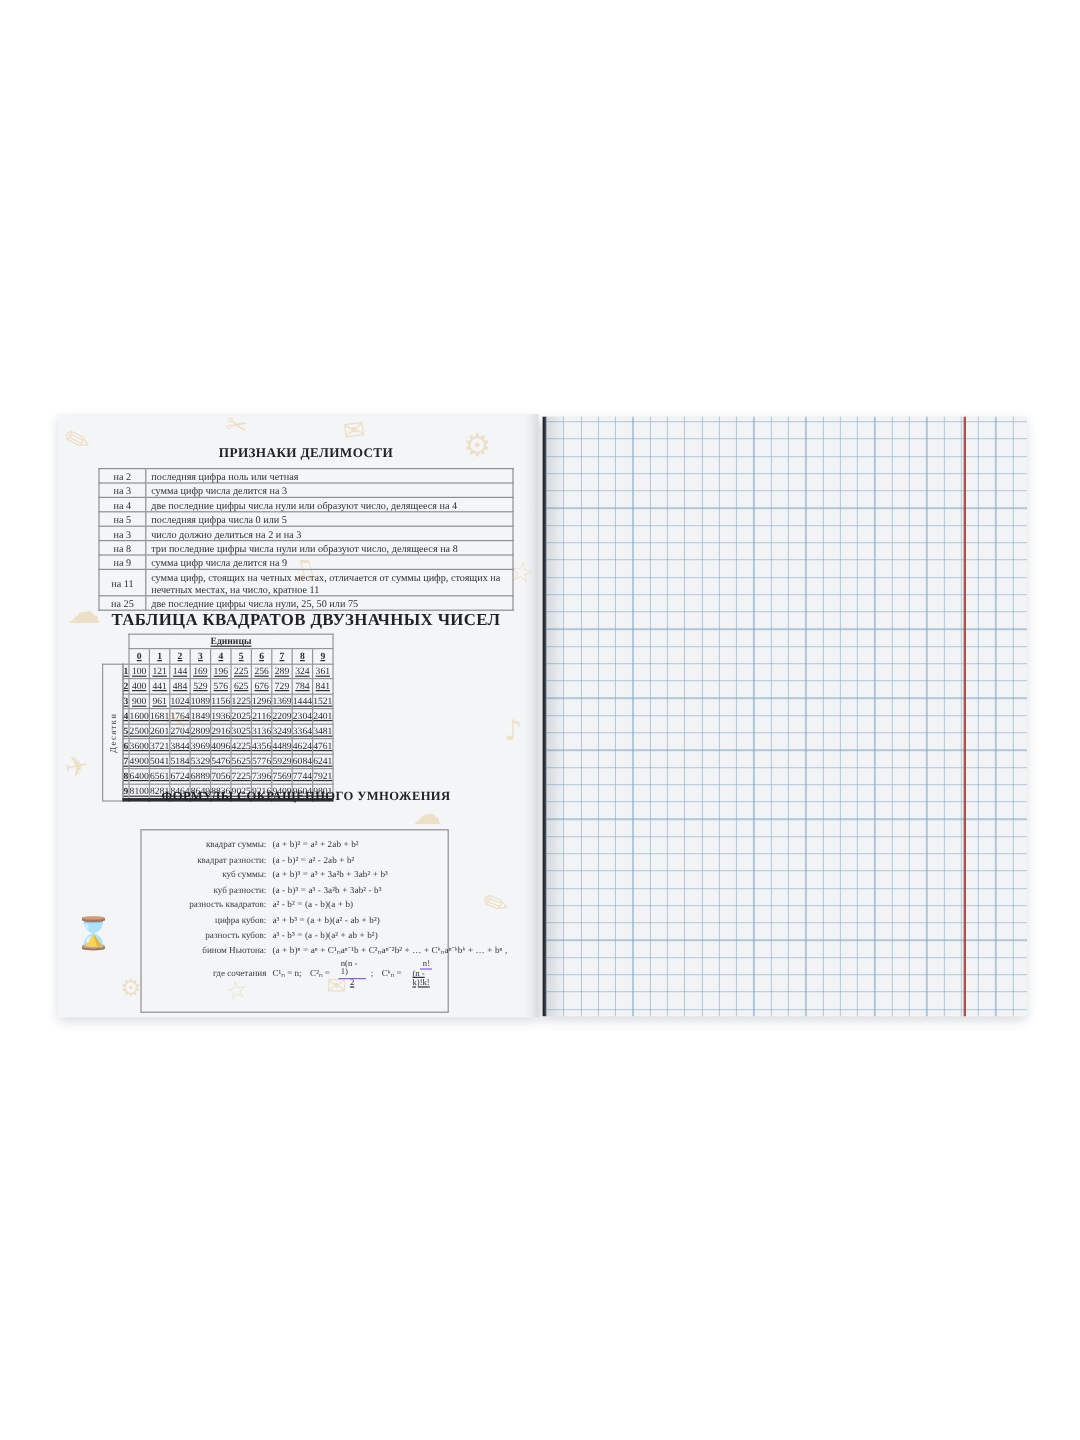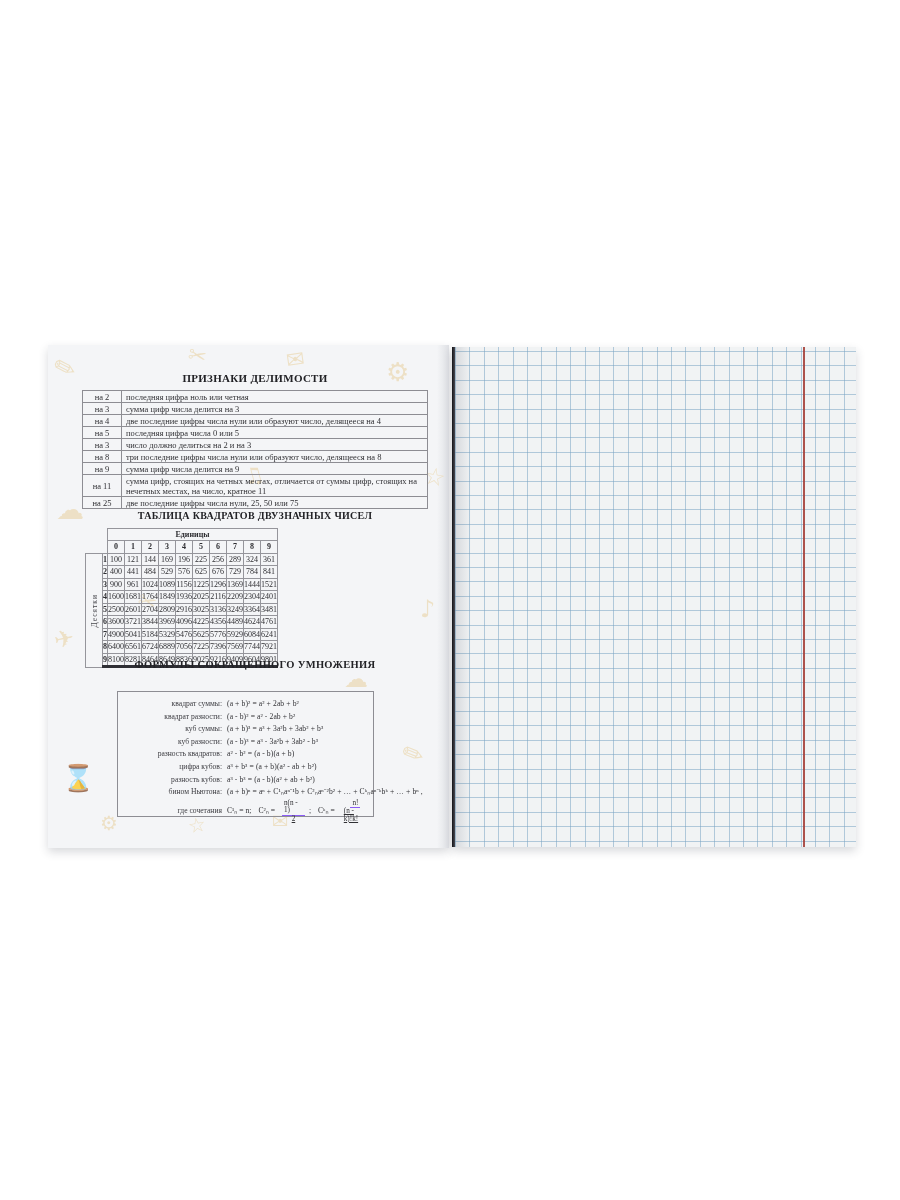"ТАБЛИЦА КВАДРАТОВ ДВУЗНАЧНЫХ ЧИСЕЛ" .t2 { font-size: 10px -> 14px }
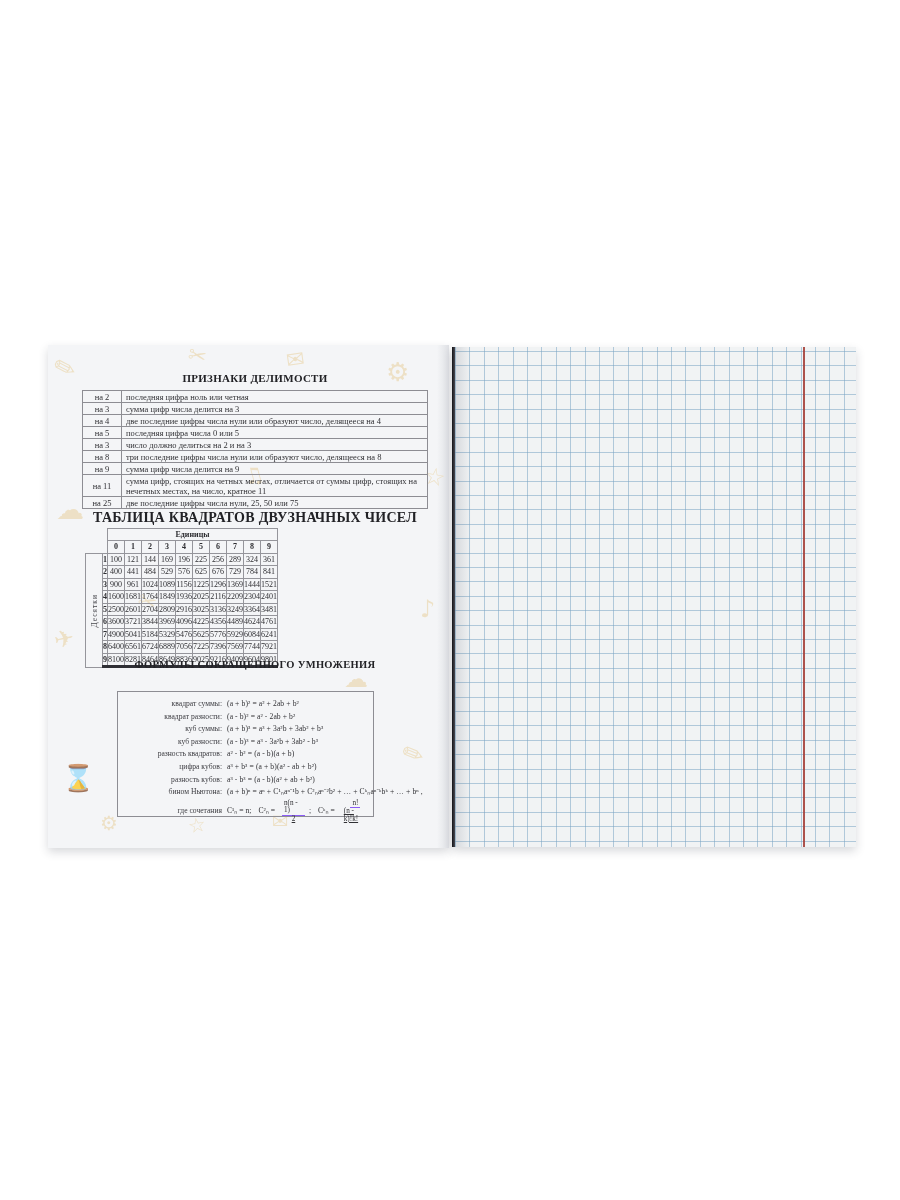"Единицы" table.sq { text-decoration: none -> underline }
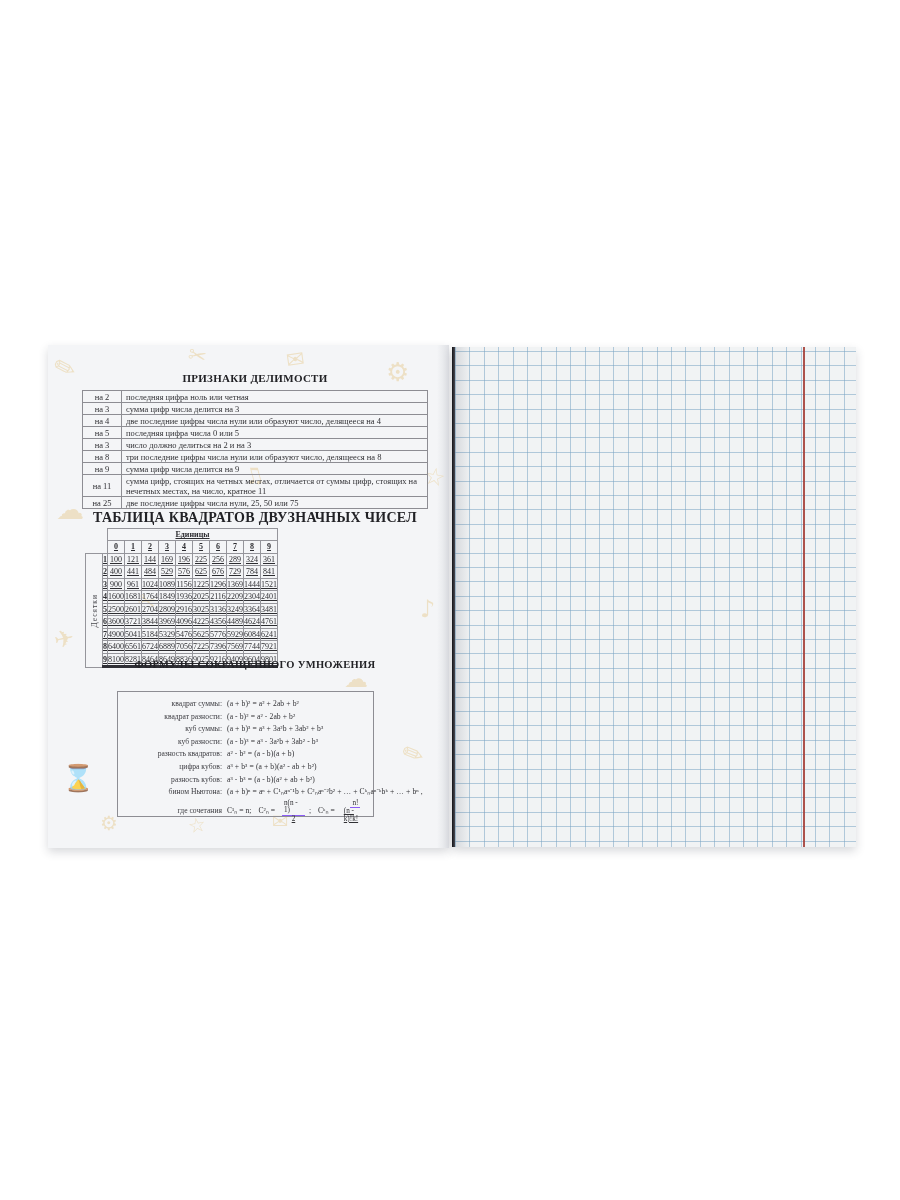"квадрат суммы:" .form-box { height: 126px -> 153px }
